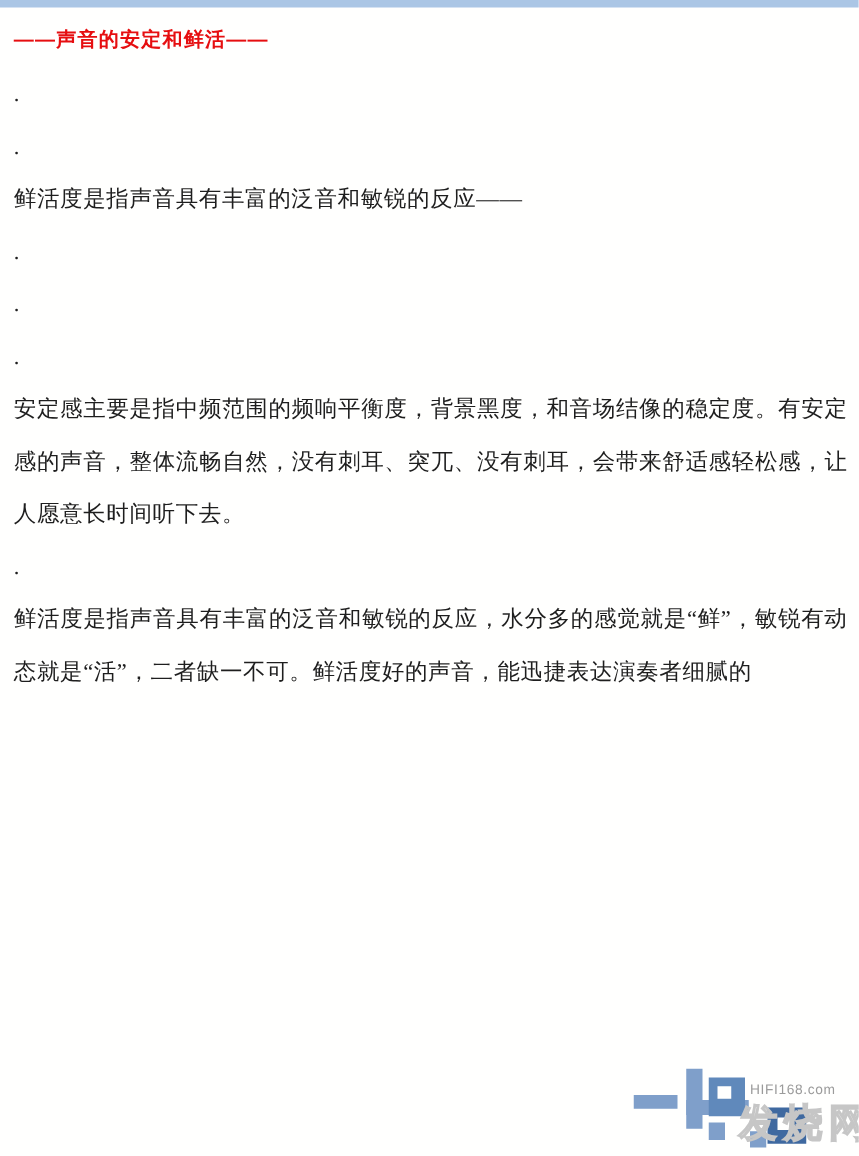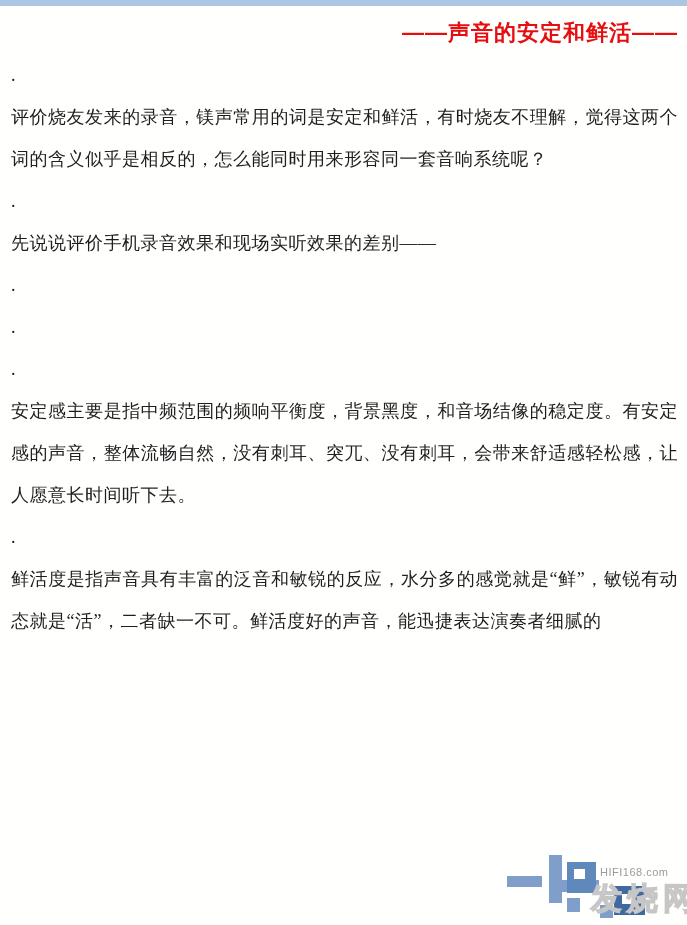"——声音的安定和鲜活——" .title { font-size: 22px -> 16px; text-align: right -> left }
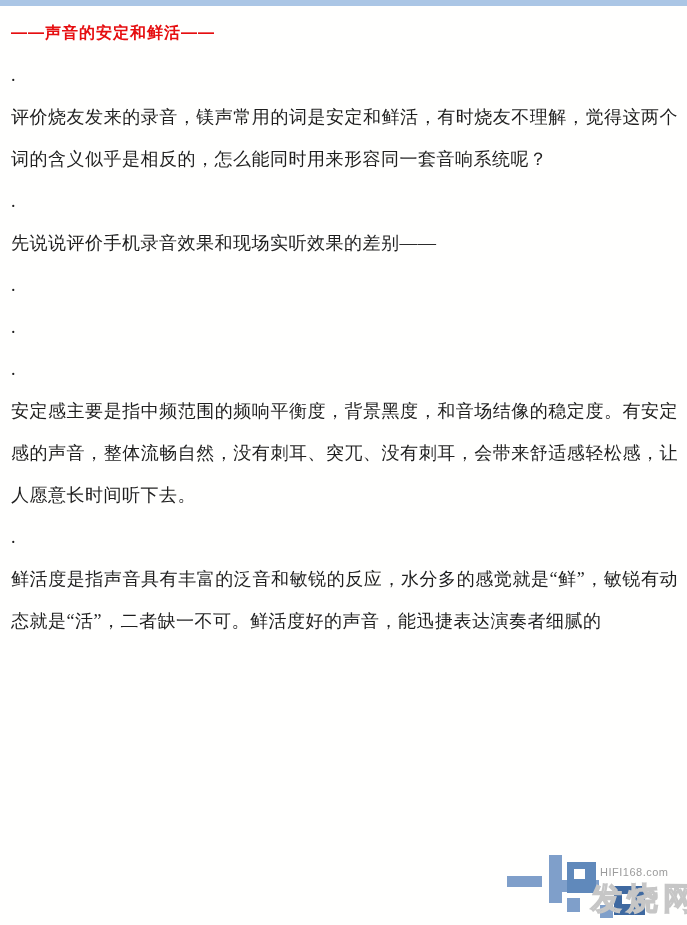"评价烧友发来的录音，镁声常用的词是安定和鲜活，有时烧友不理解，觉得这两个词的含义" p.para { html: <p>评价烧友发来的录音，镁声常用的词是安定和鲜活，有时烧友不理解，觉得这两个词的含义似乎是相反的，怎么能同时用来形容同一套音响系统呢？</p> -> none }
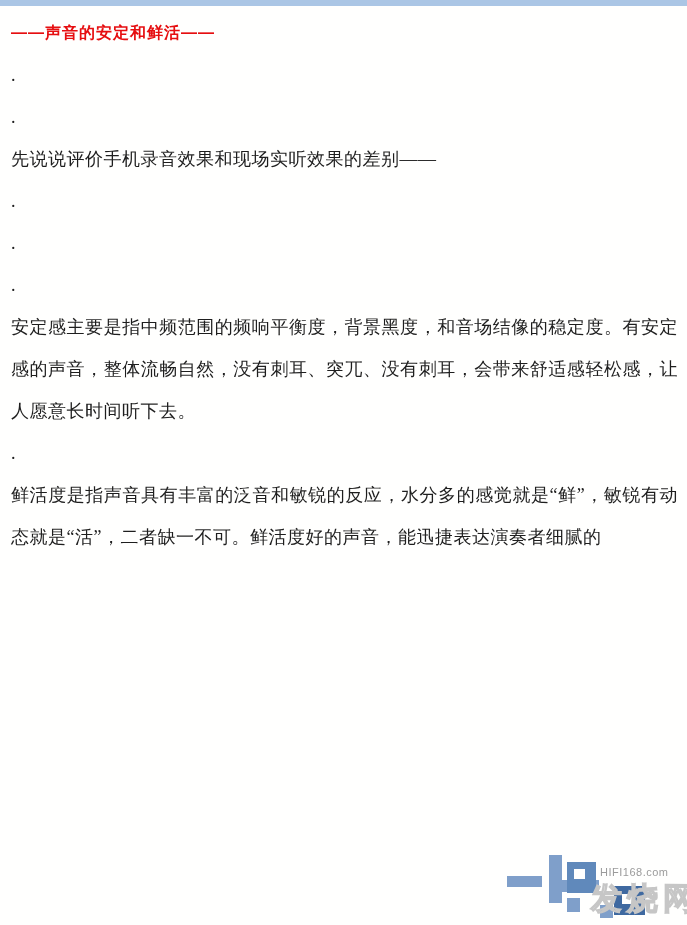"先说说评价手机录音效果和现场实听效果的差别——" p.para { text: 先说说评价手机录音效果和现场实听效果的差别 -> 鲜活度是指声音具有丰富的泛音和敏锐的反应 }
